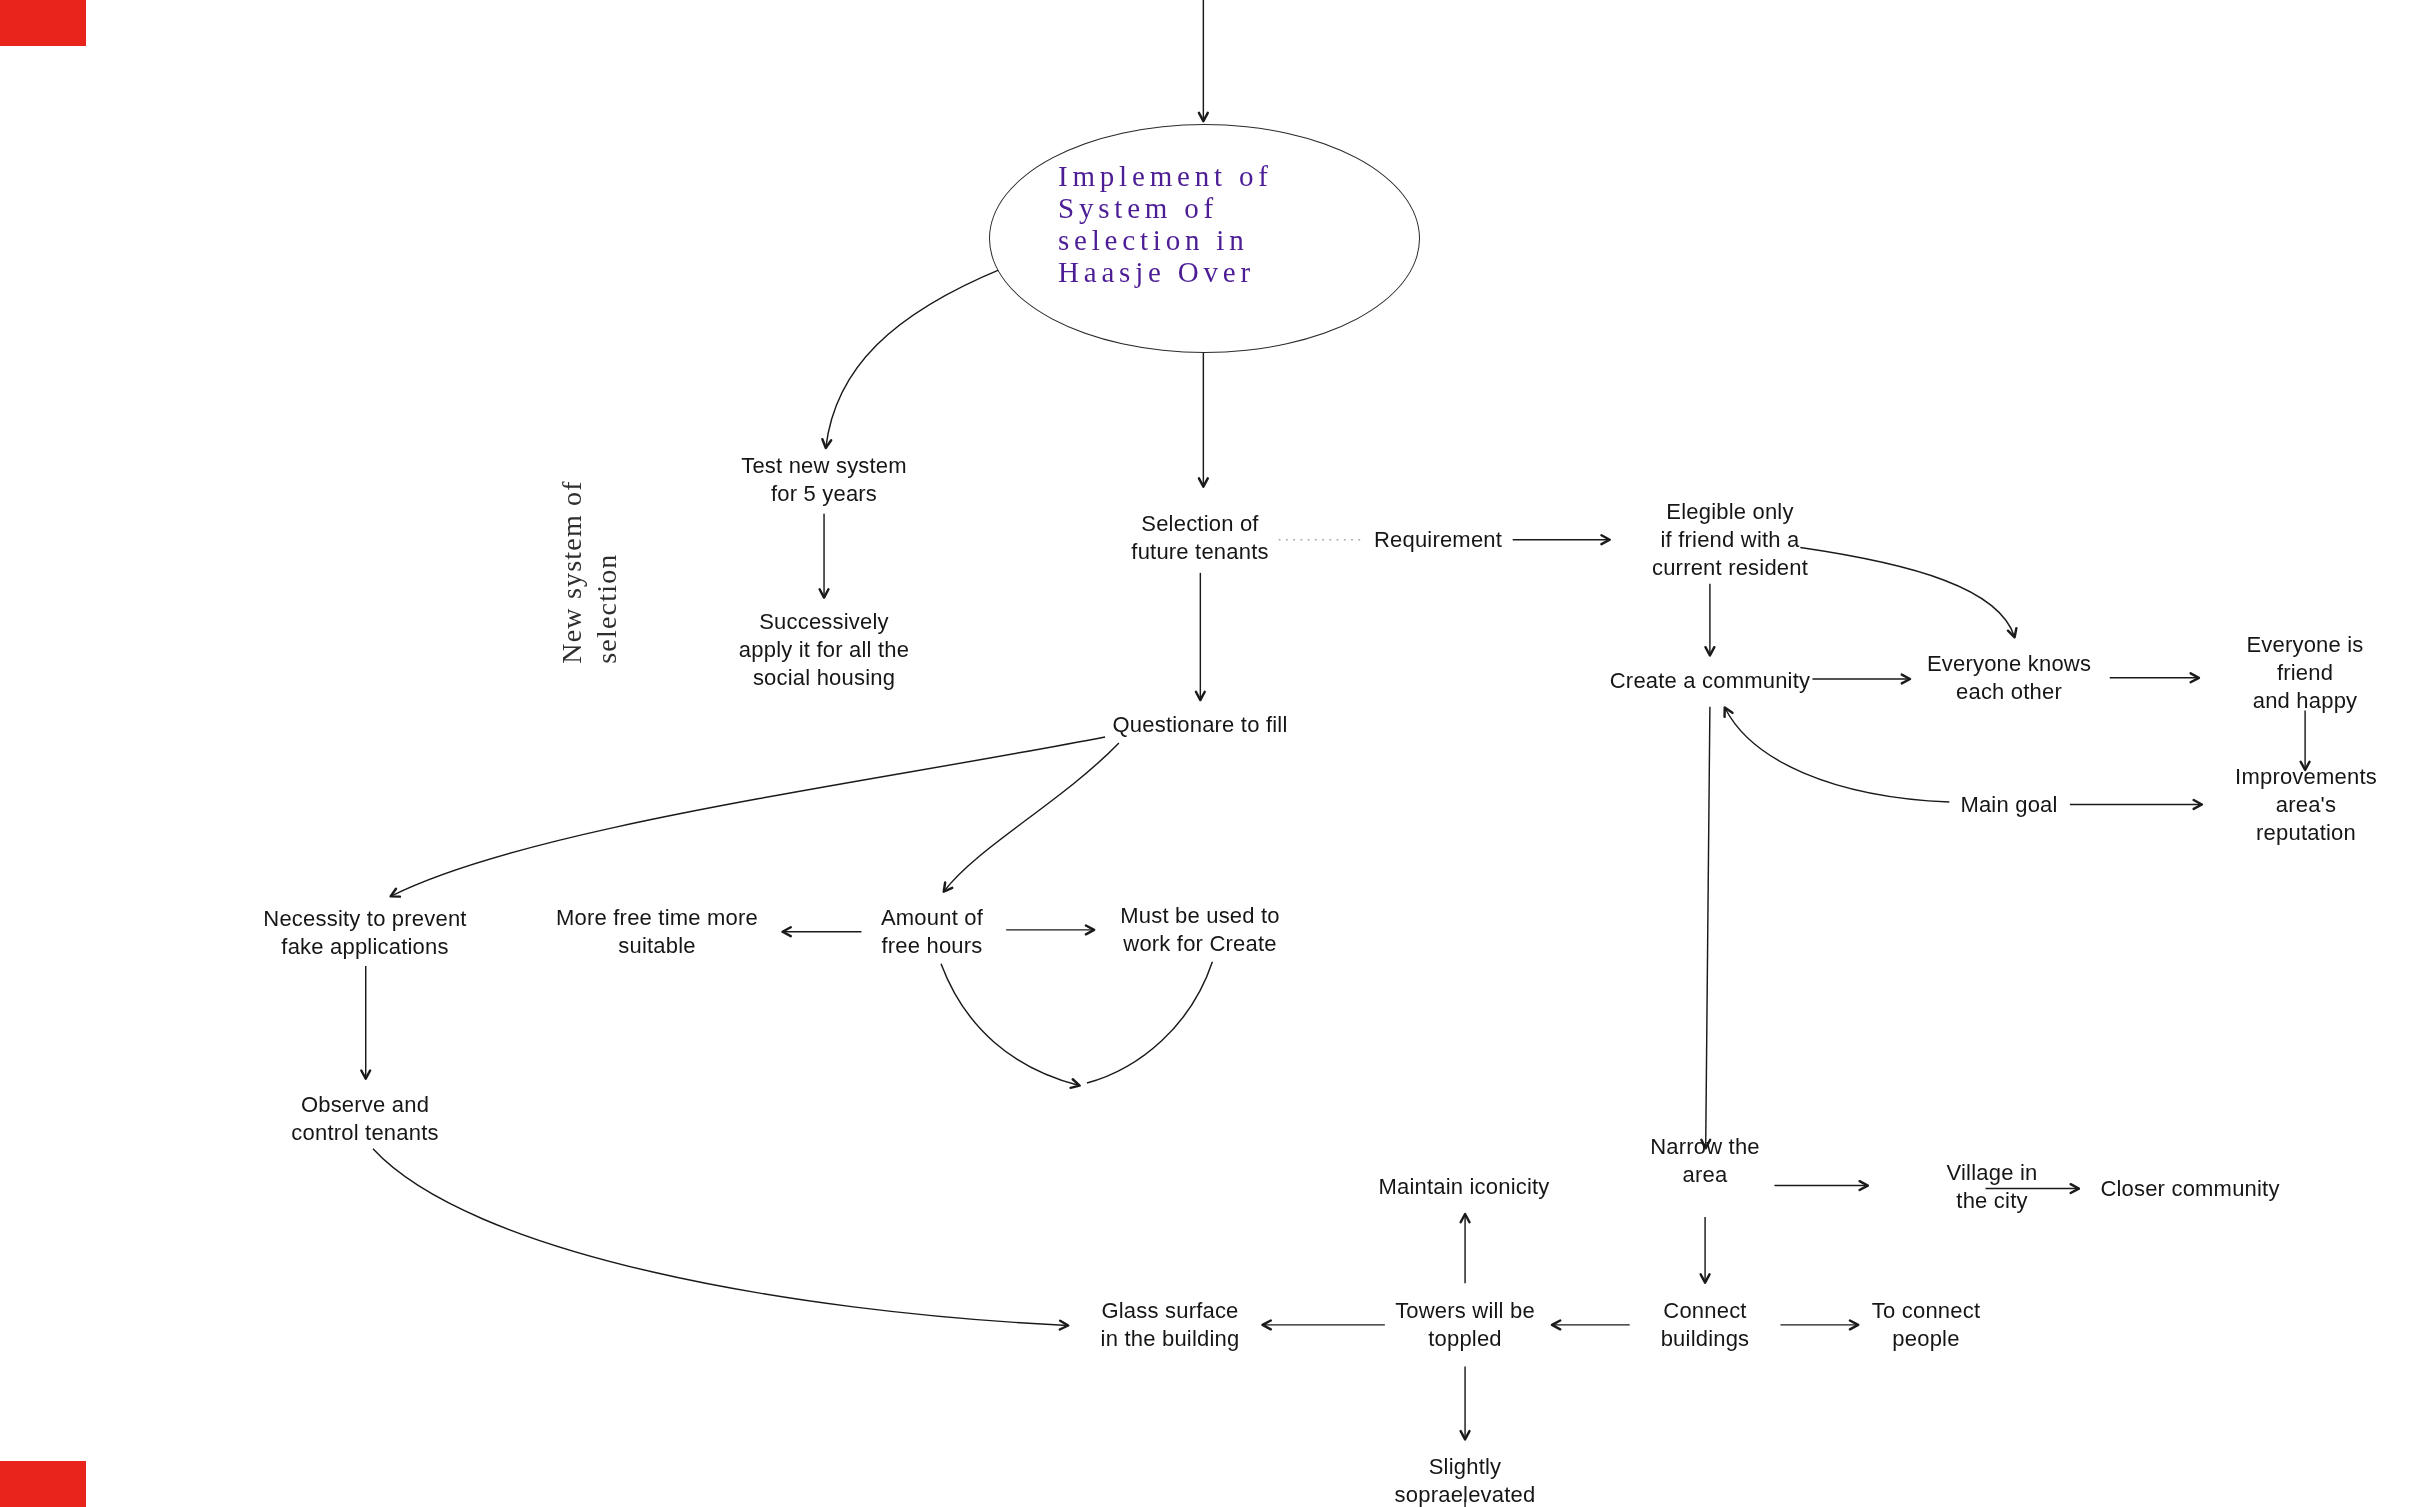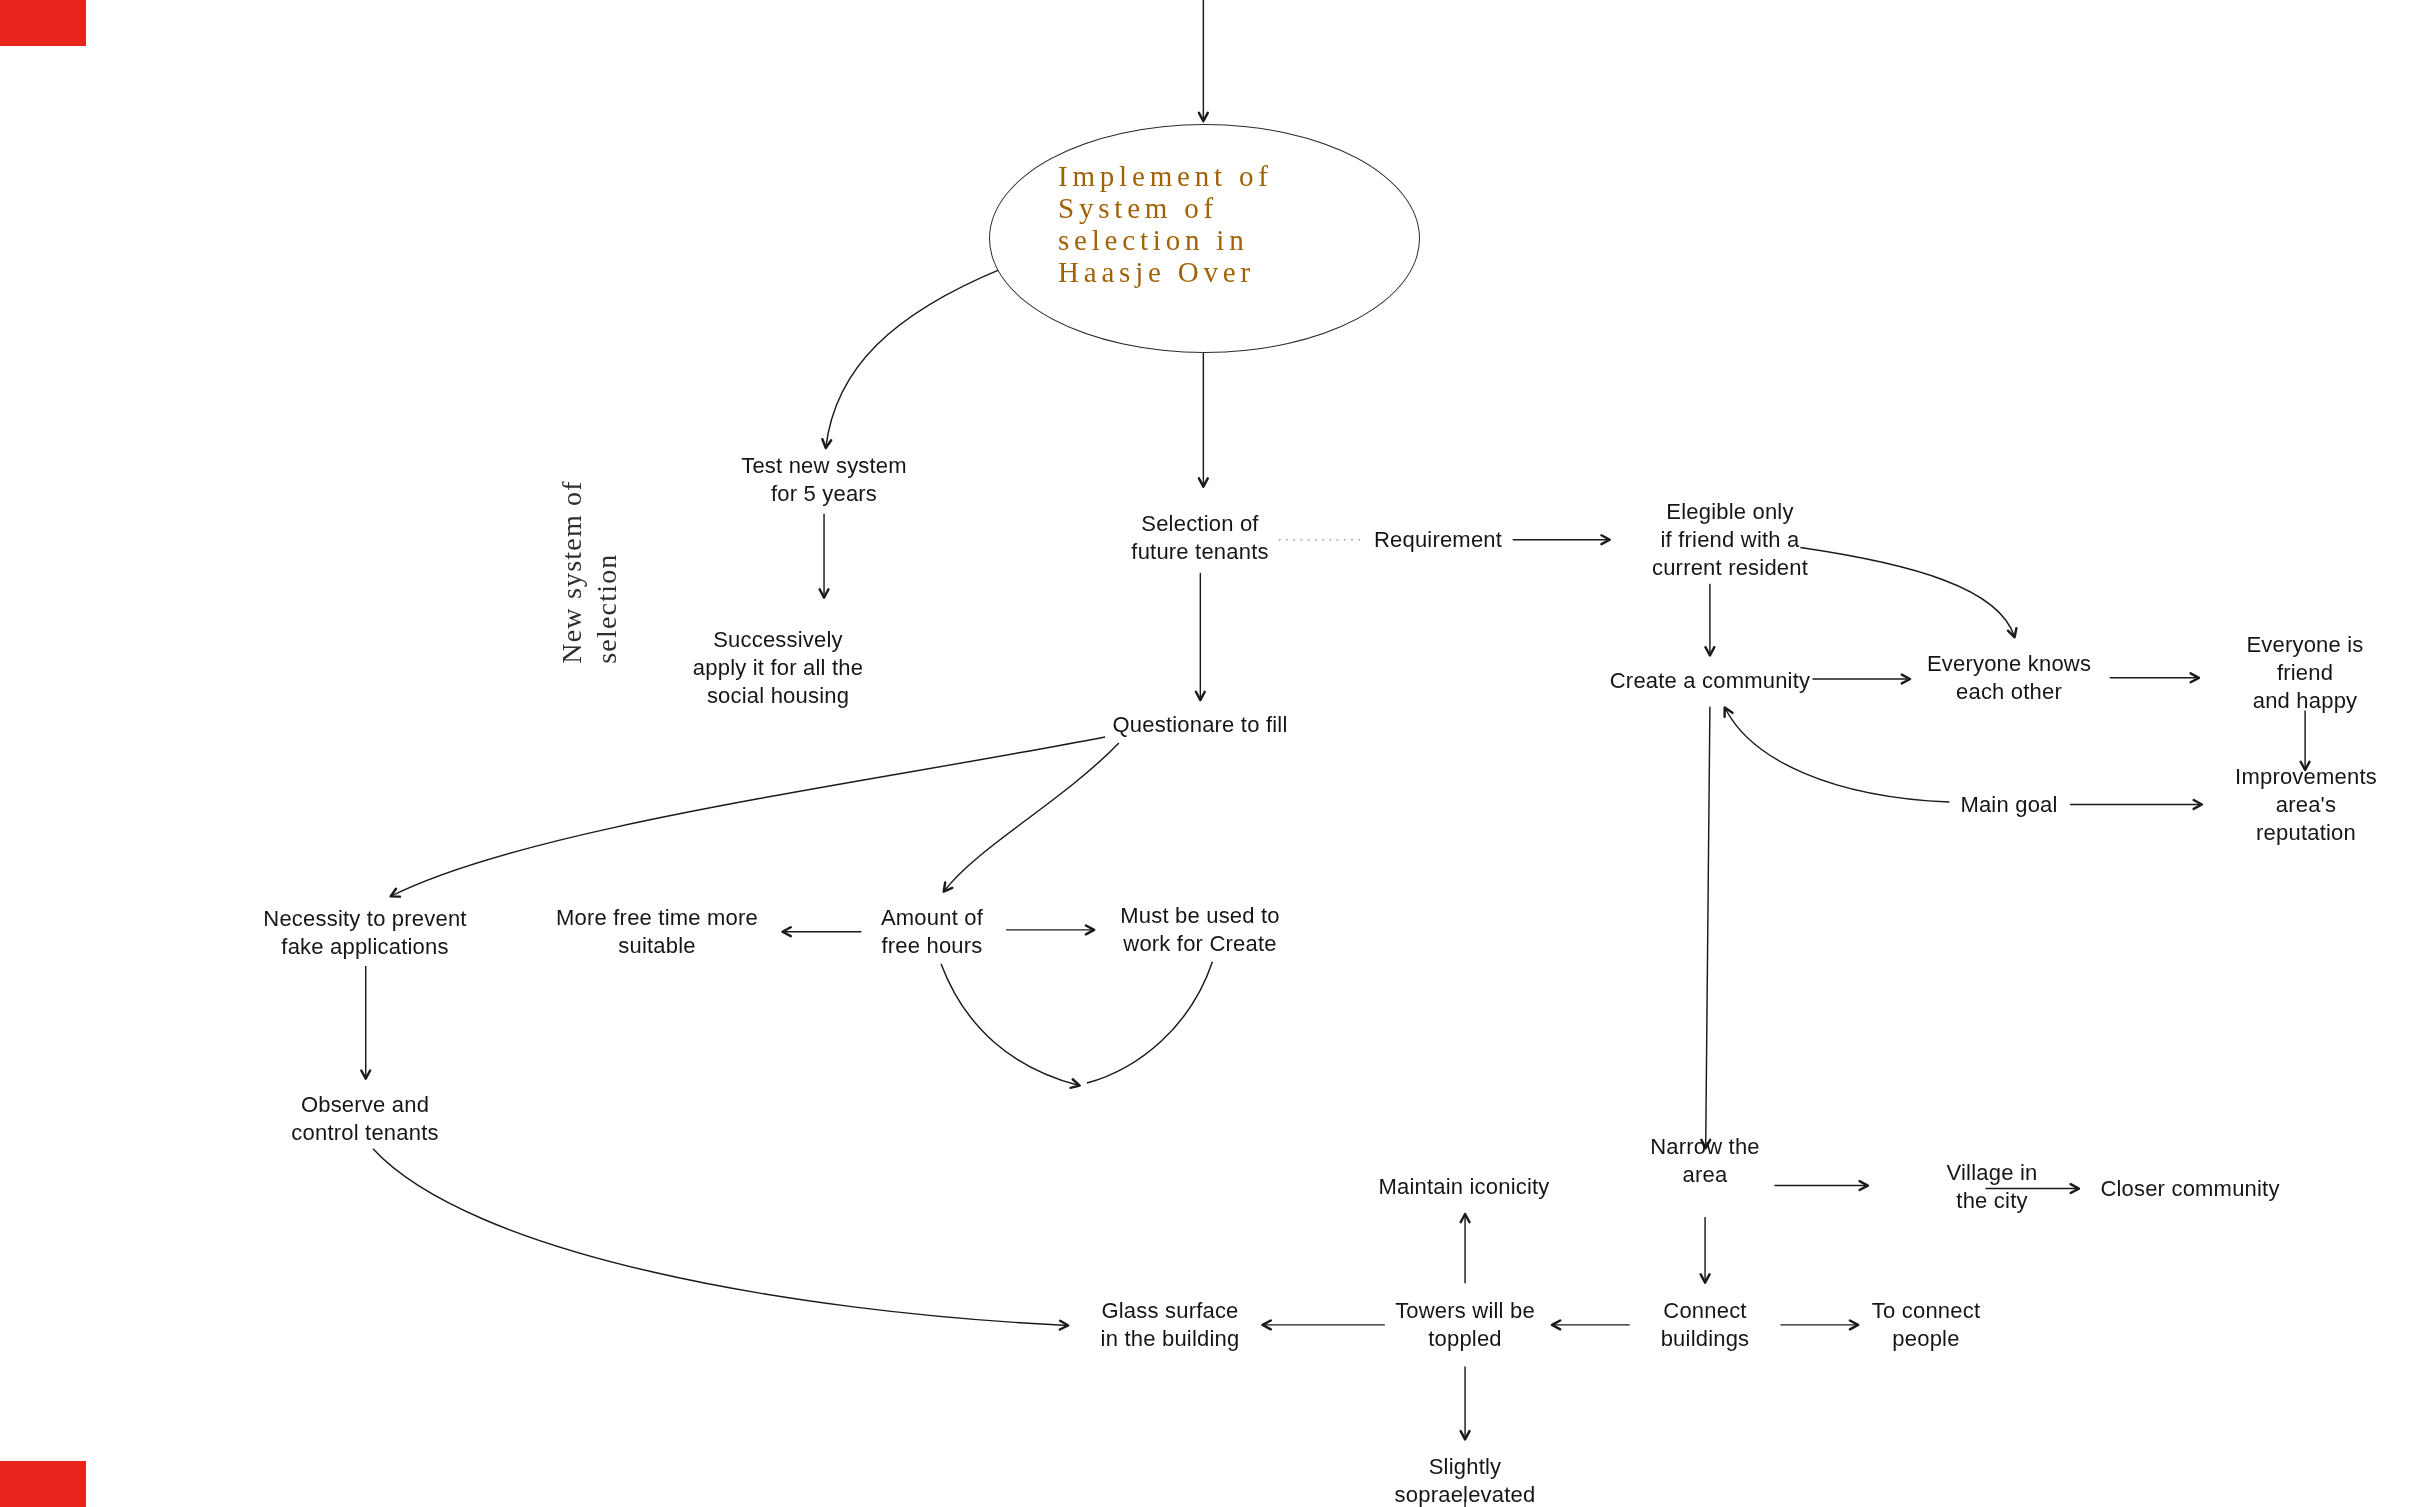"Implement of" .ellipse-text { color: #a16207 -> #4c1d95 }
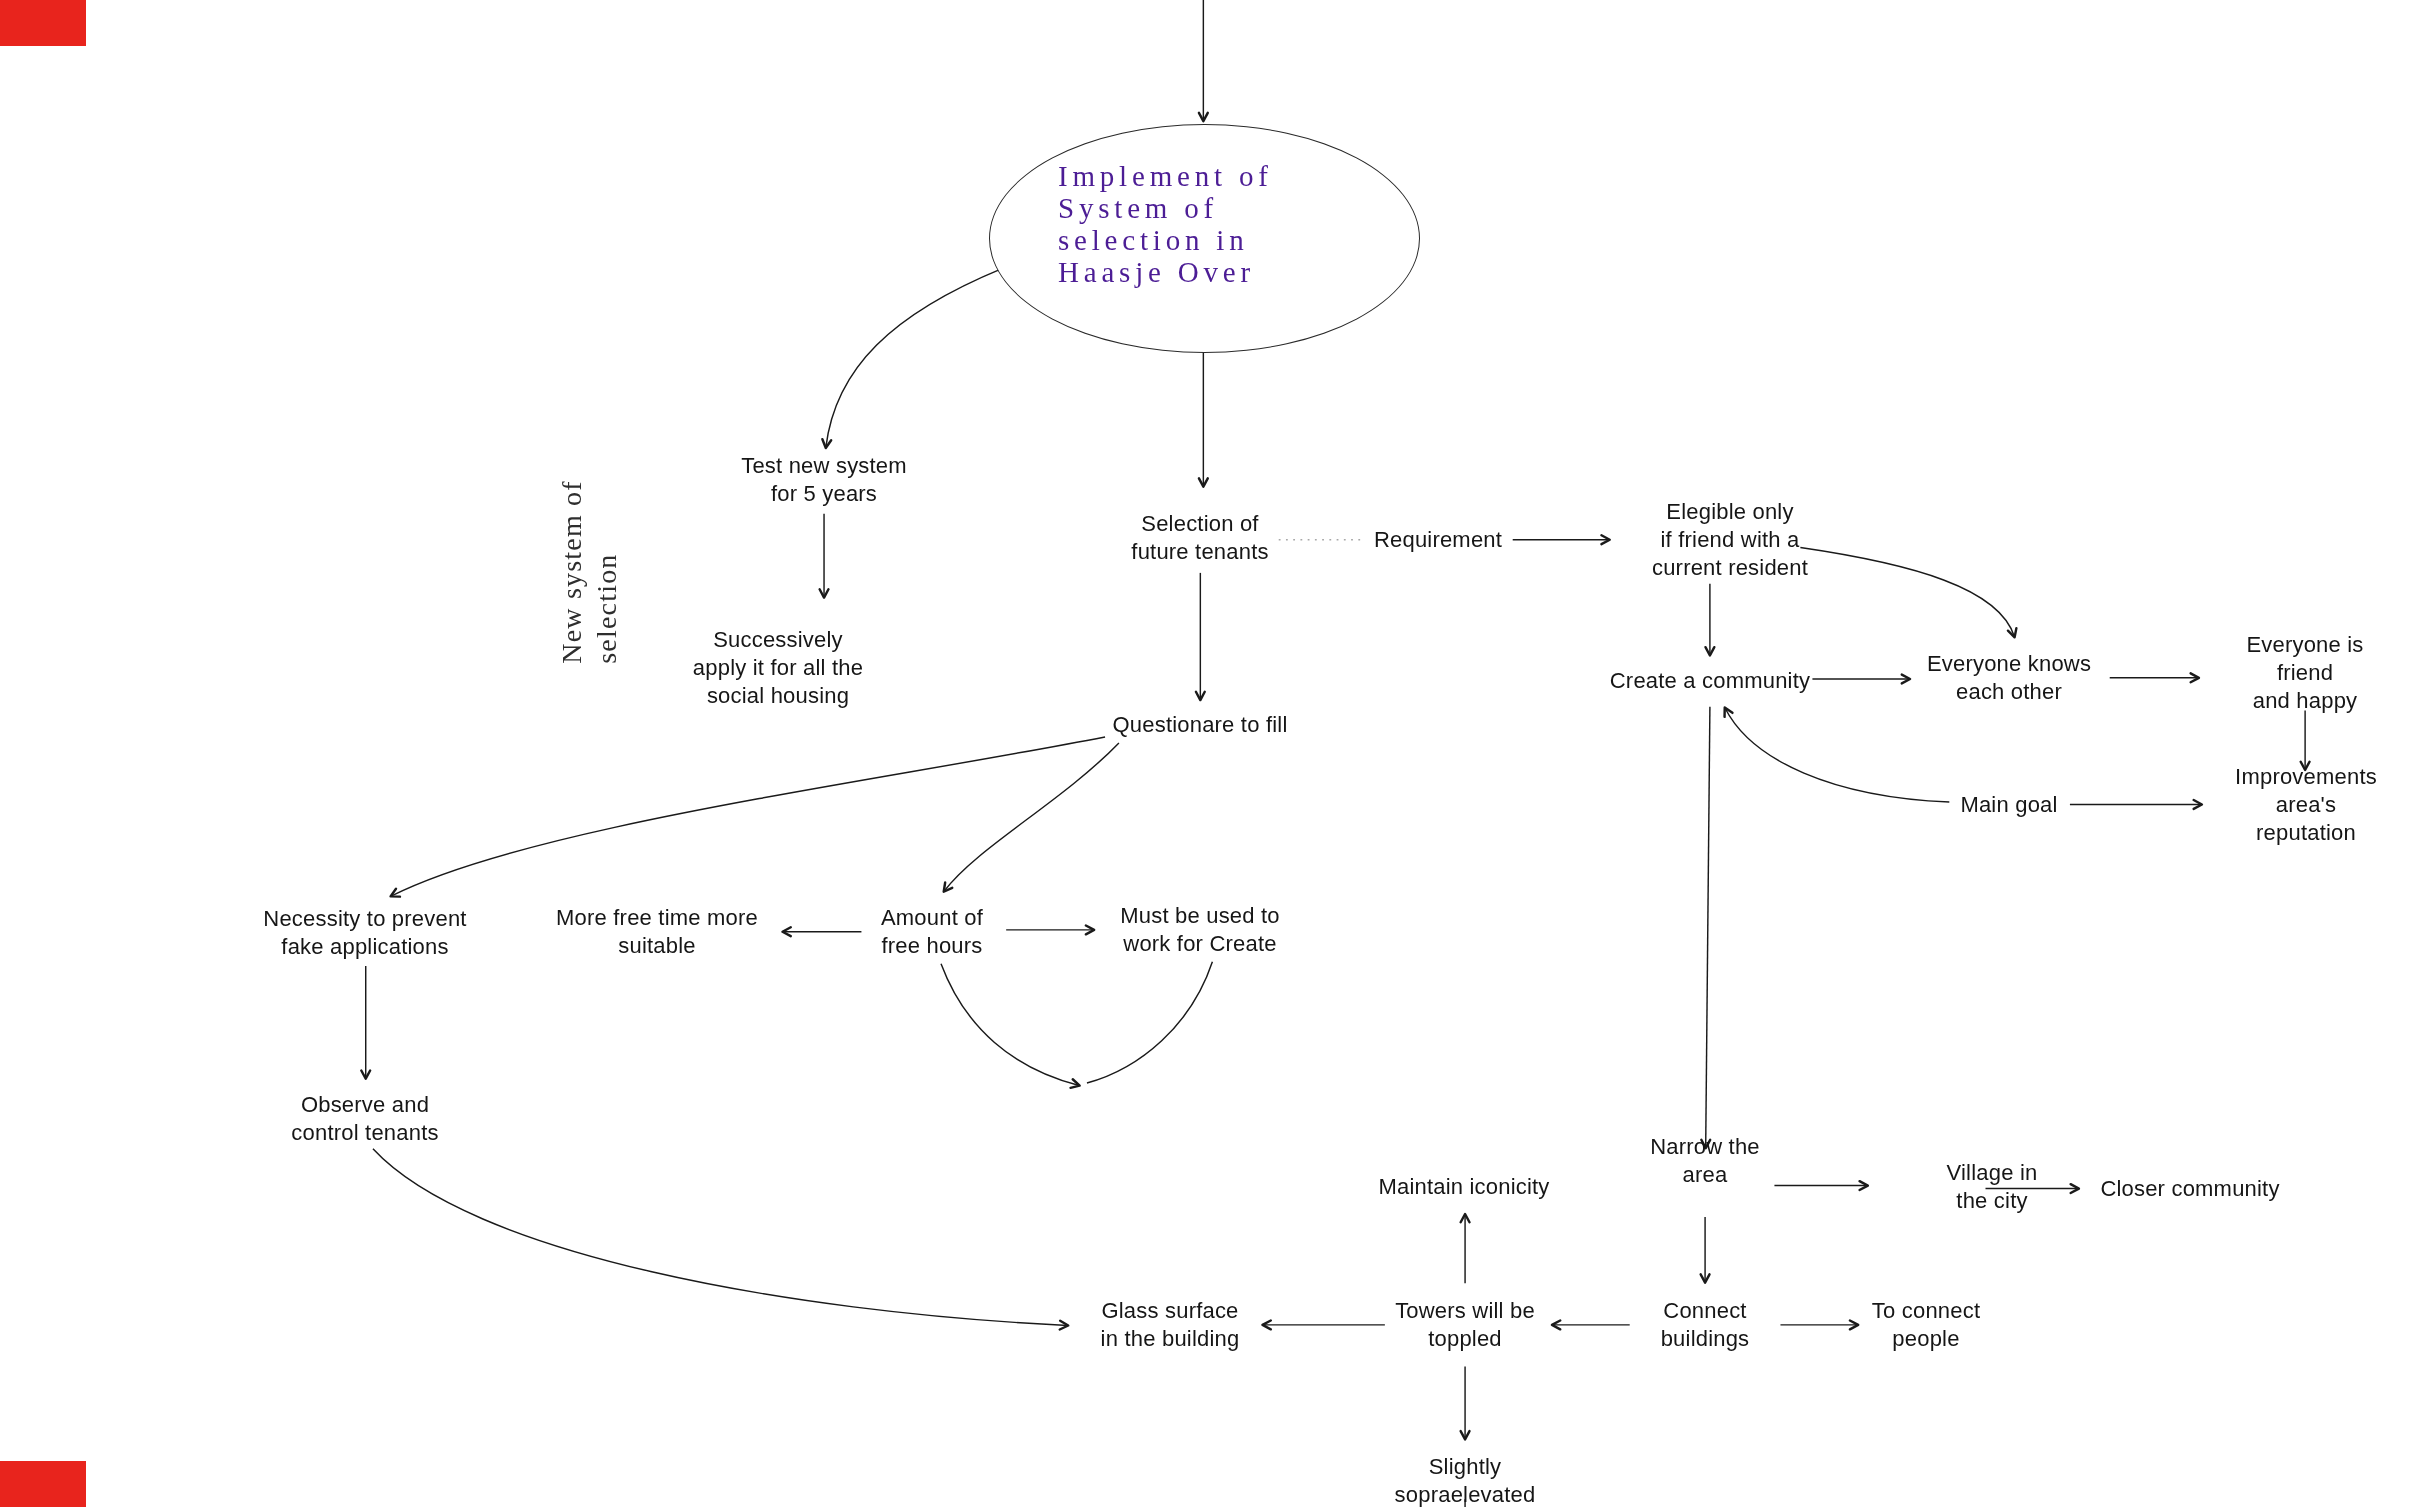"Successively" div.node { left: 778px -> 824px; margin-top: 18px -> none }
